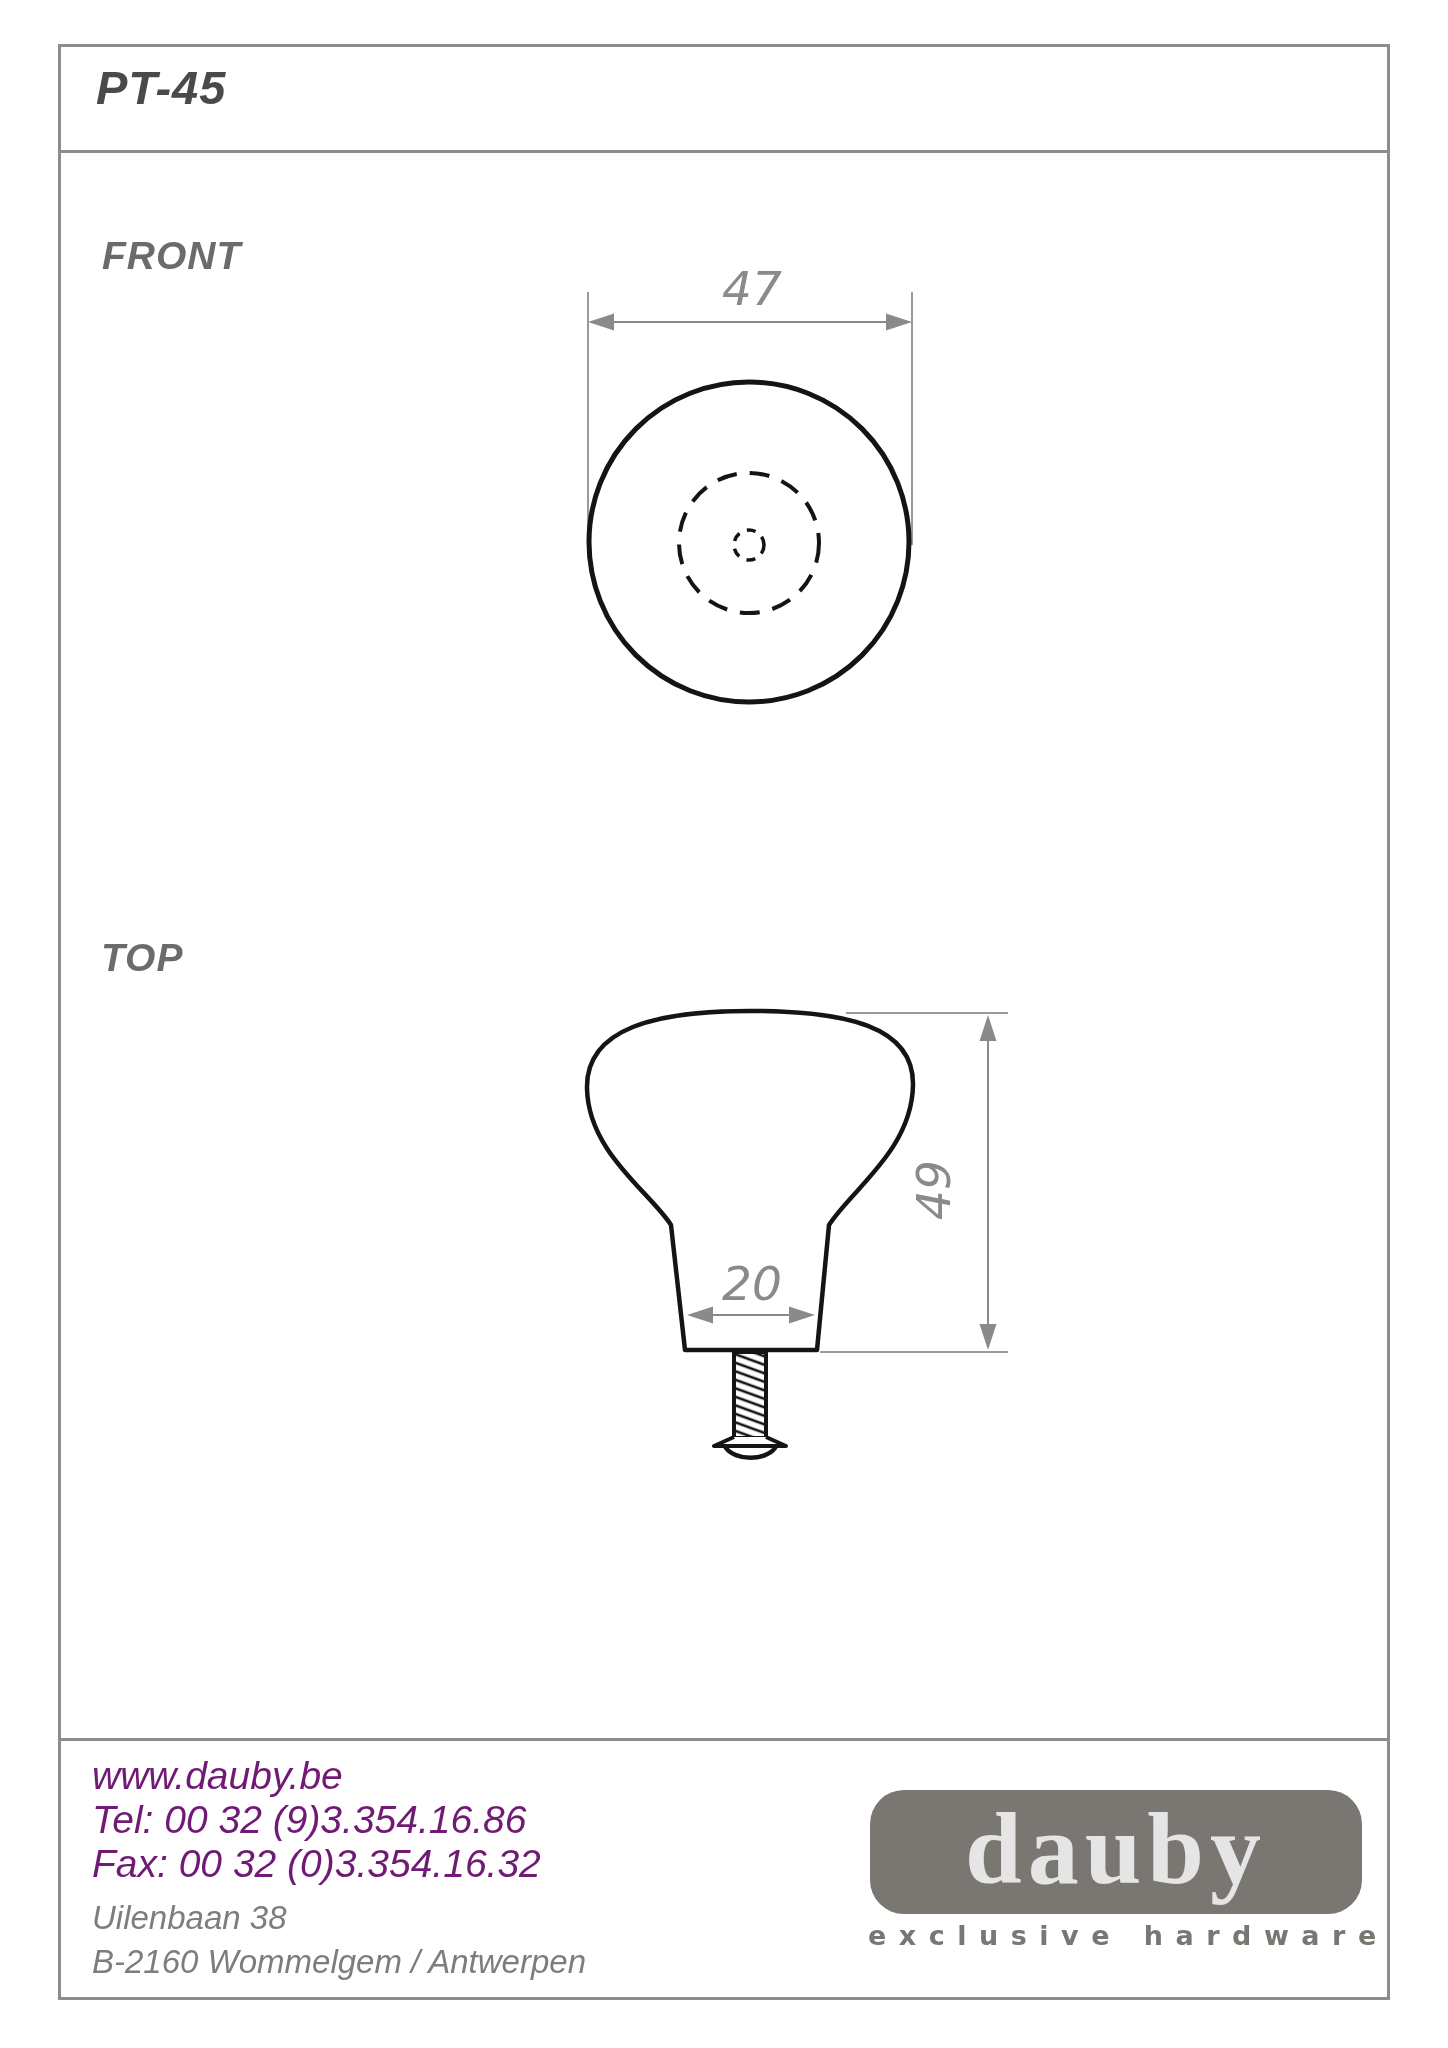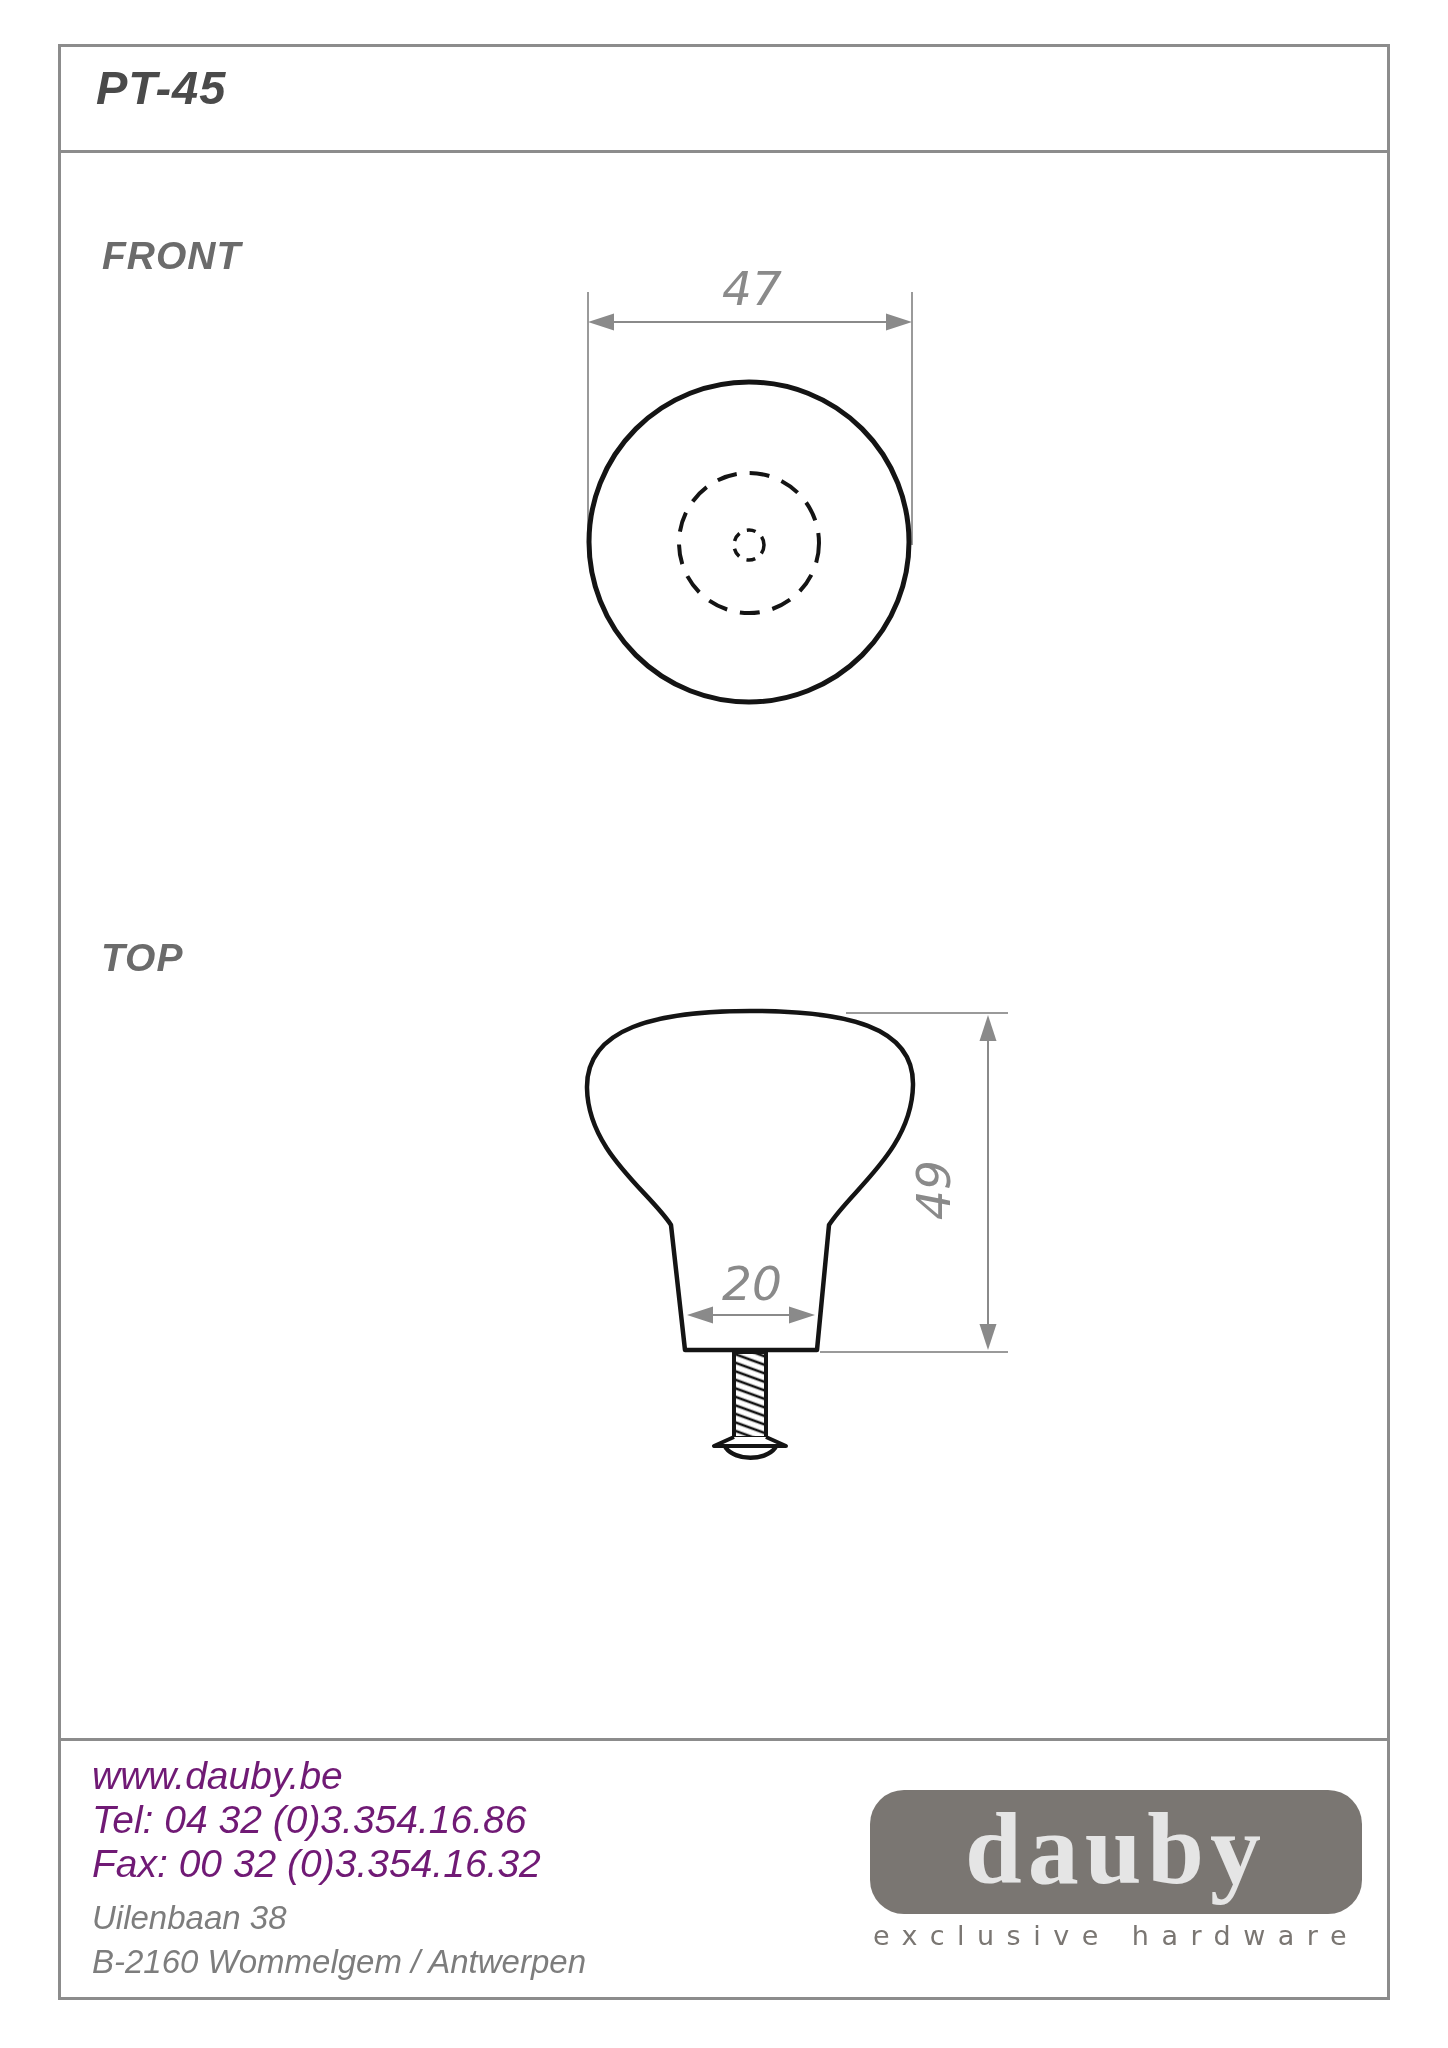"Tel: 04 32 (0)3.354.16.86" div { text: 04 32 (0 -> 00 32 (9 }
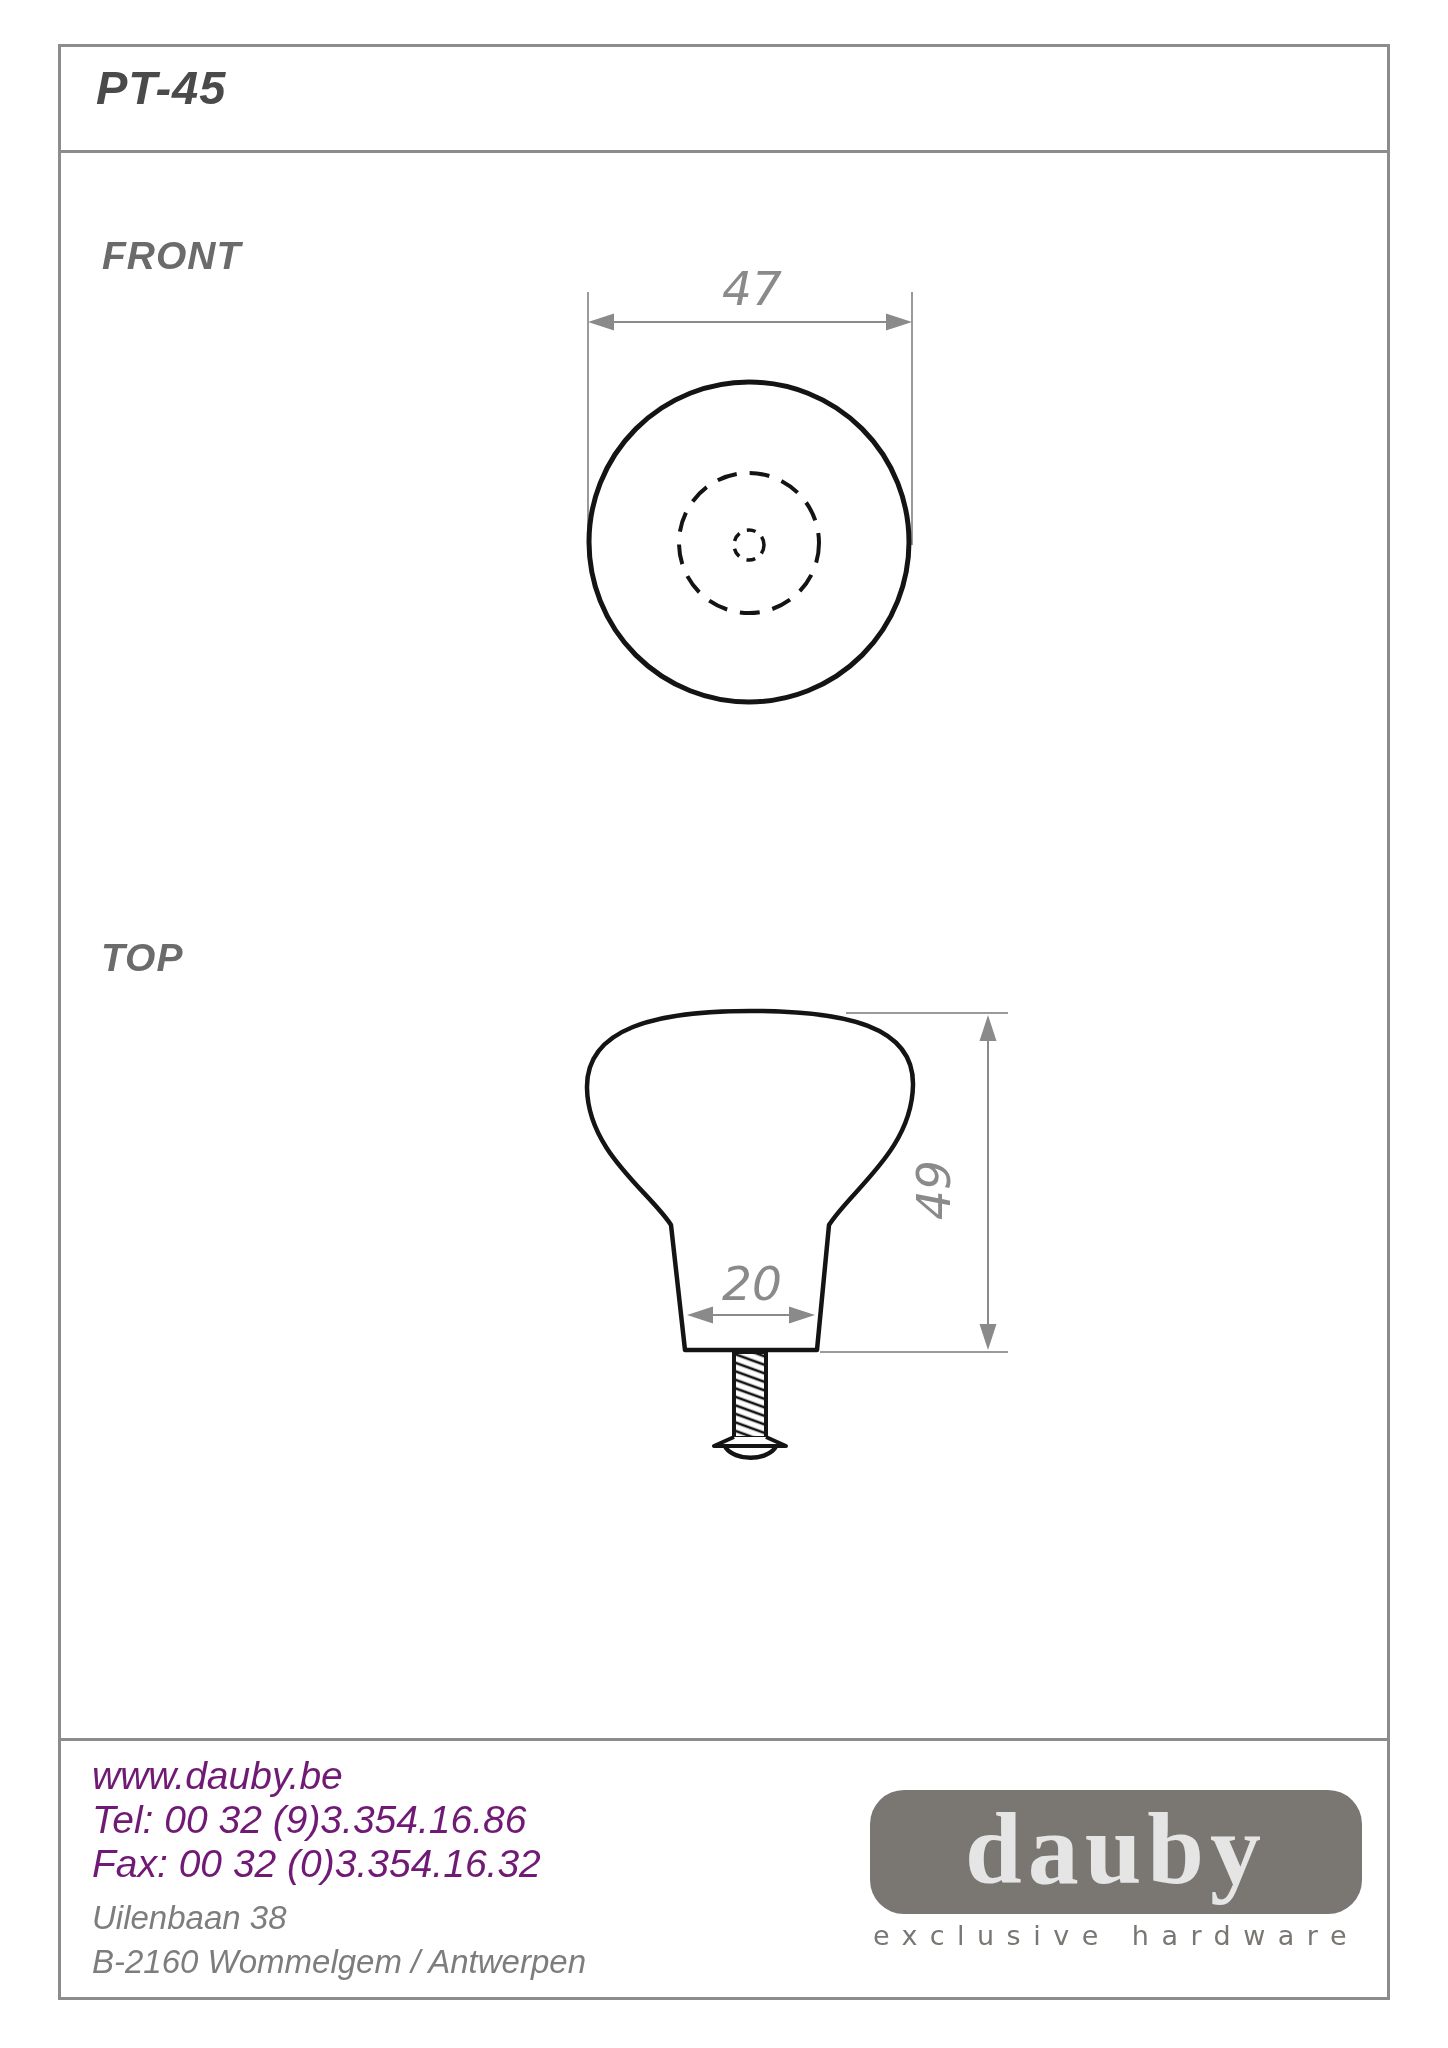"exclusive hardware" .logo-tagline { font-weight: 400 -> 700; text-align: center -> left }
